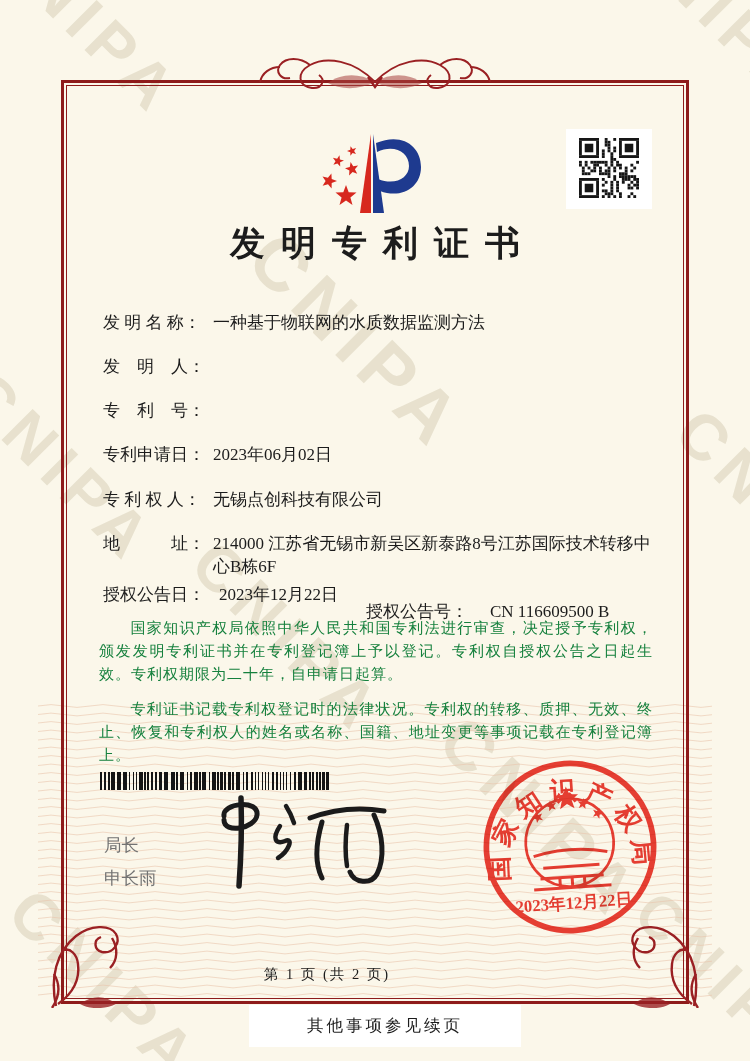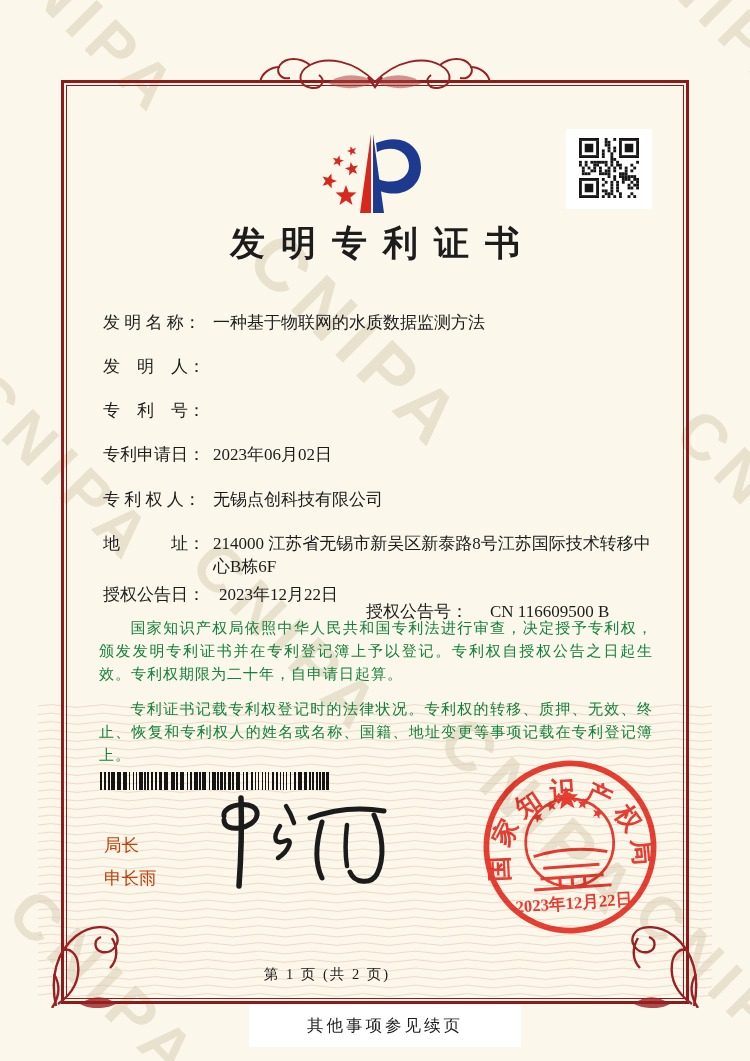"局长" #signer { color: #c2410c -> #737373 }
